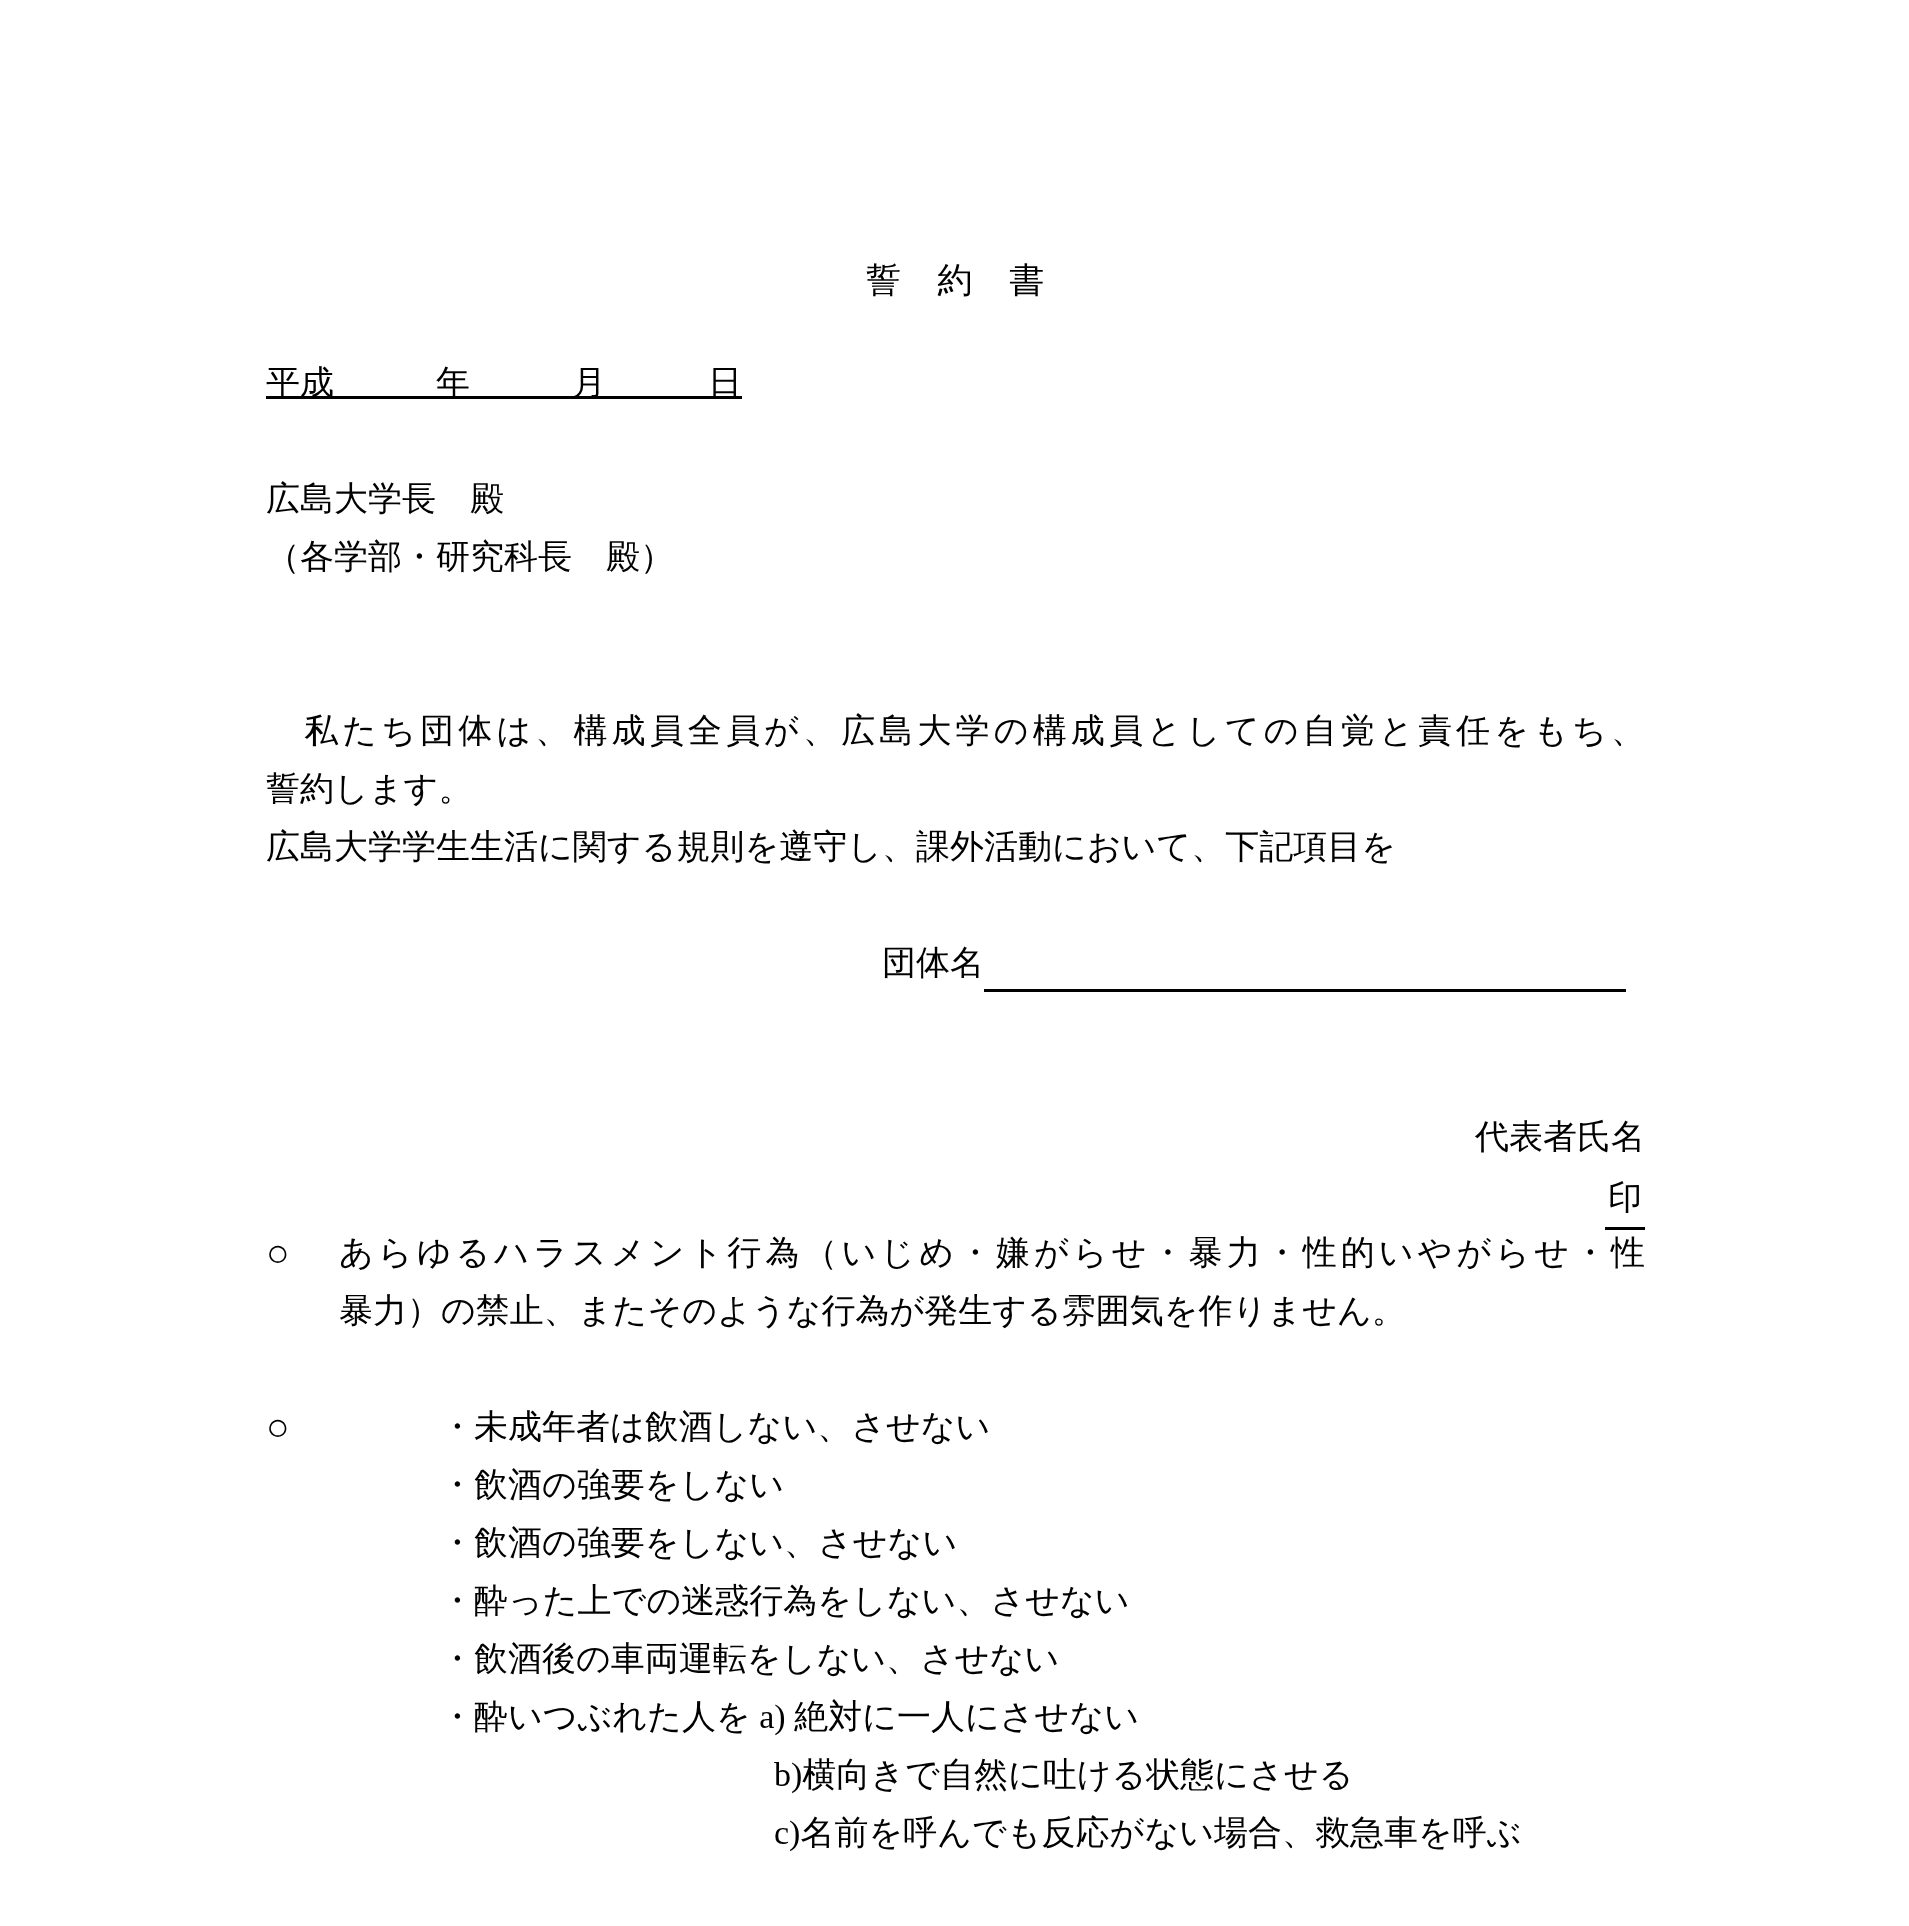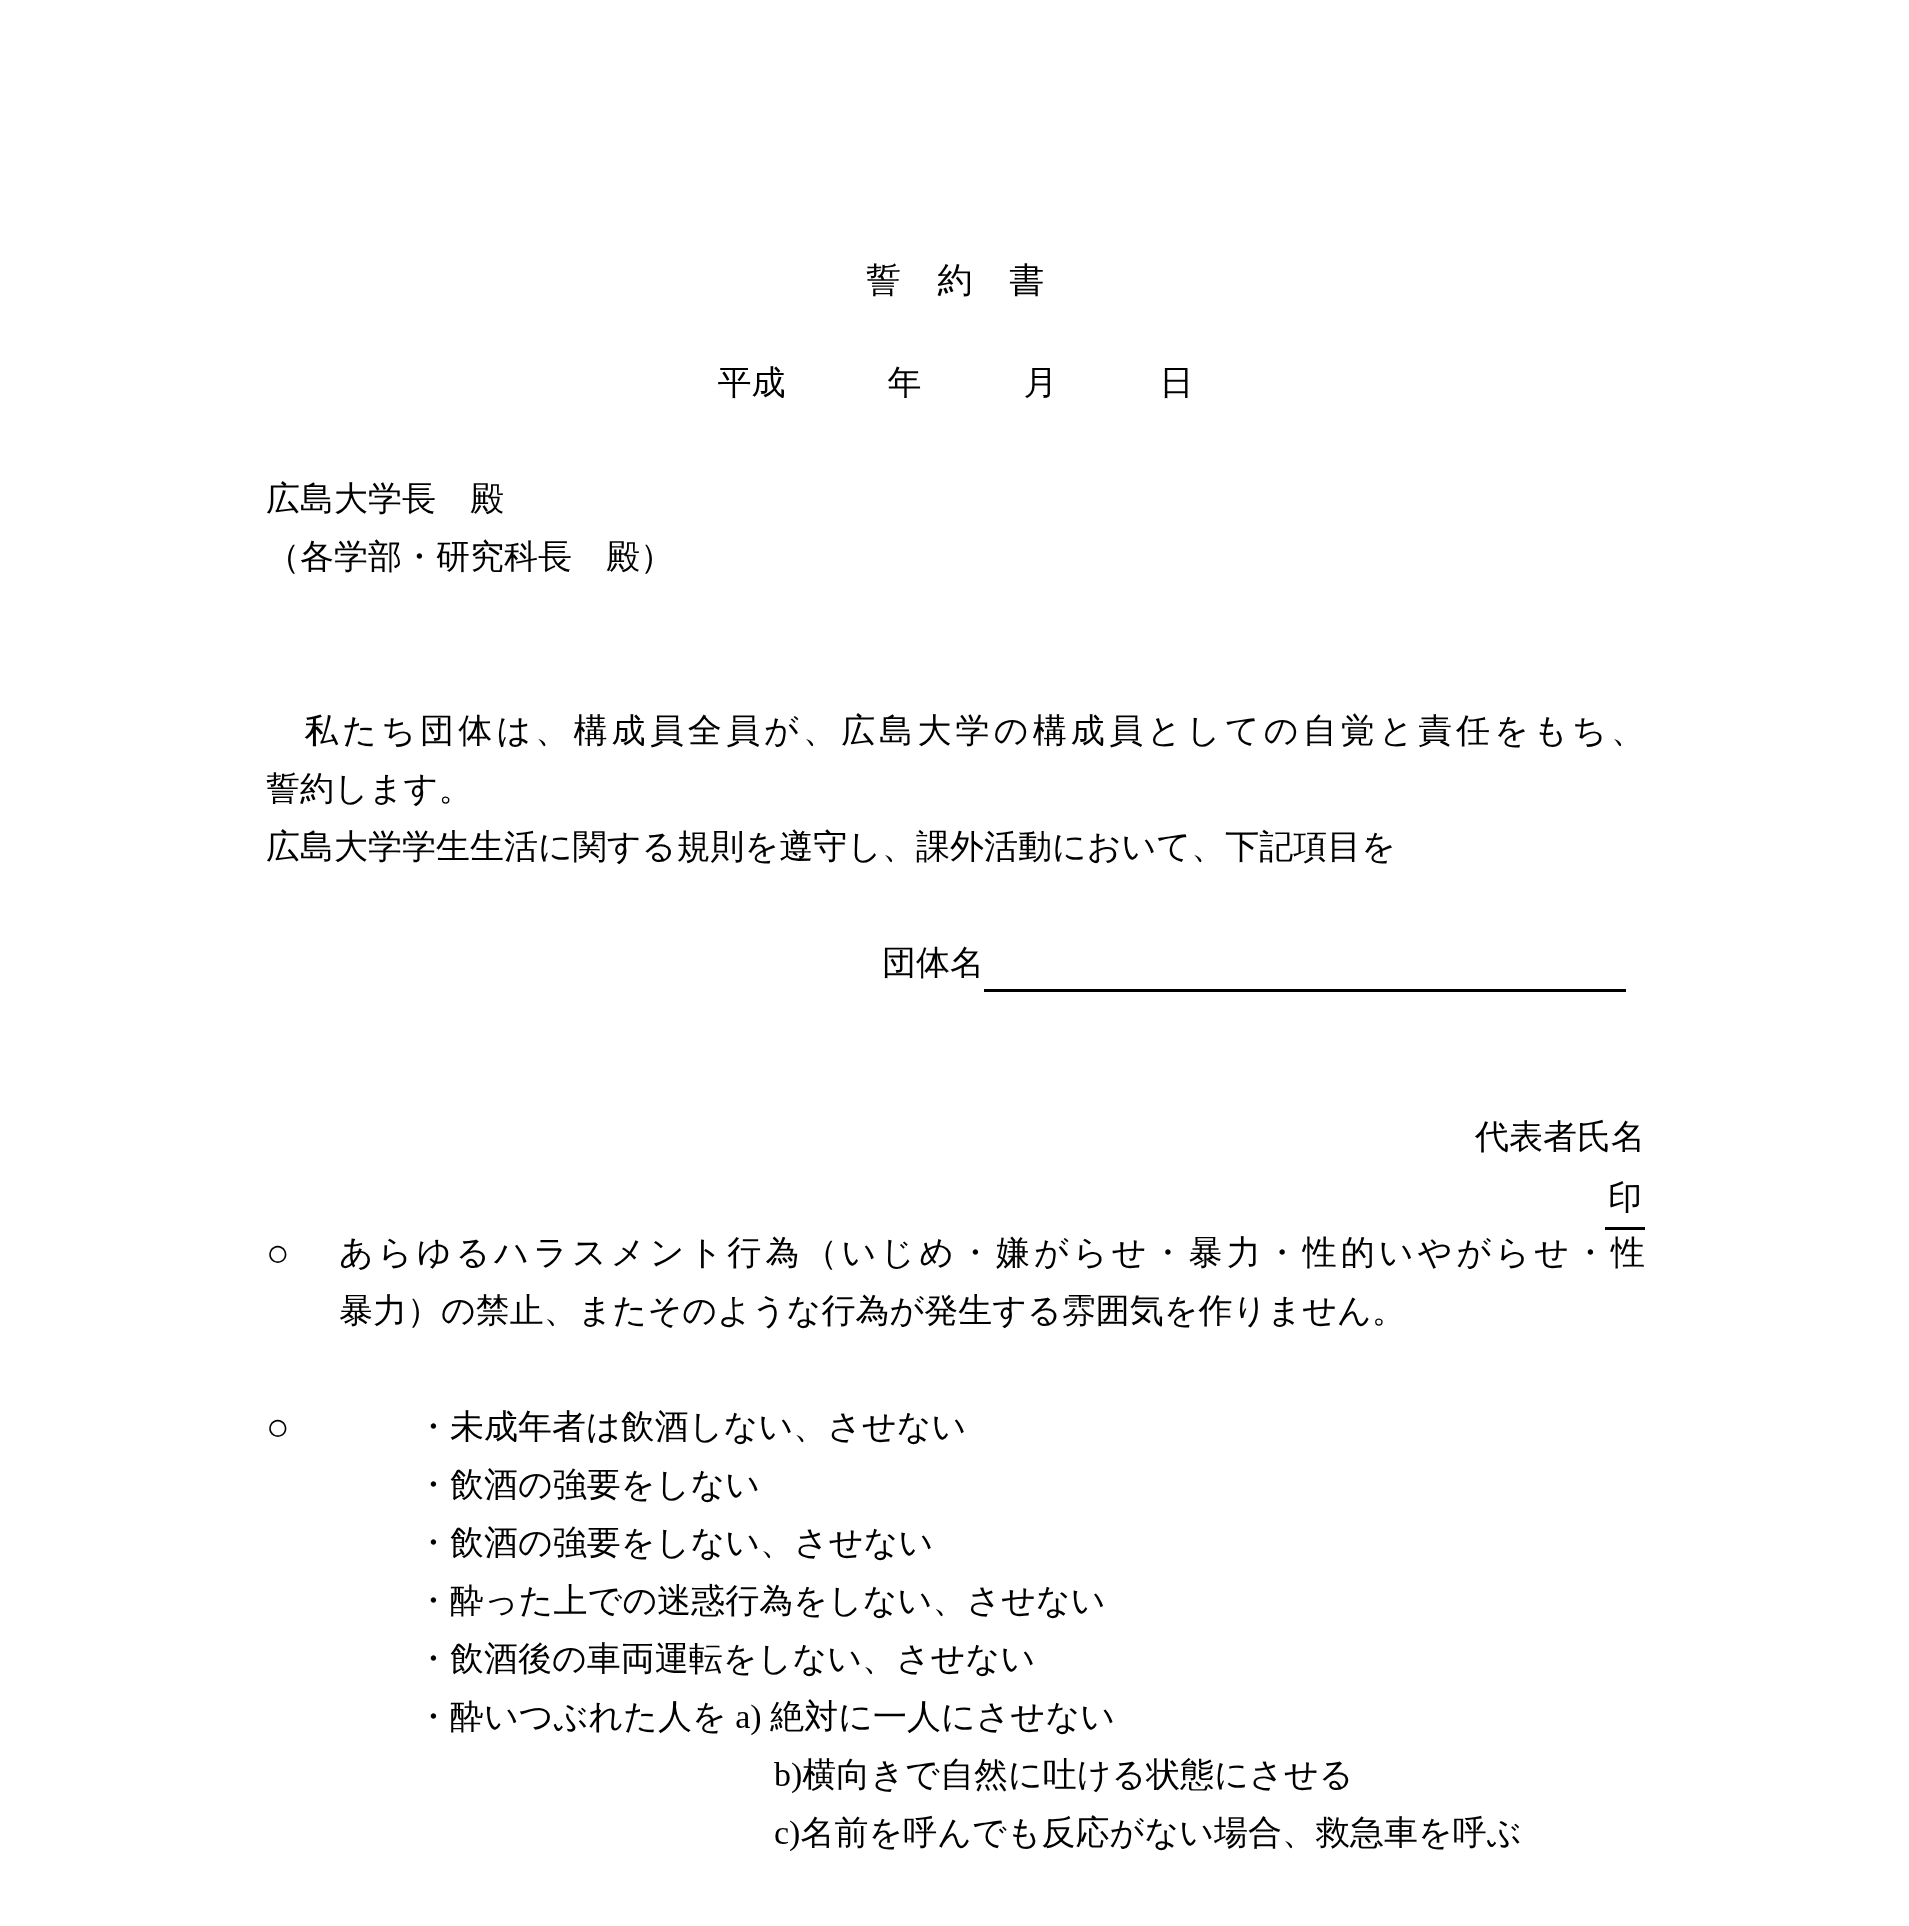"平成 年 月 日" .date-line { text-align: center -> left; text-decoration: none -> underline }
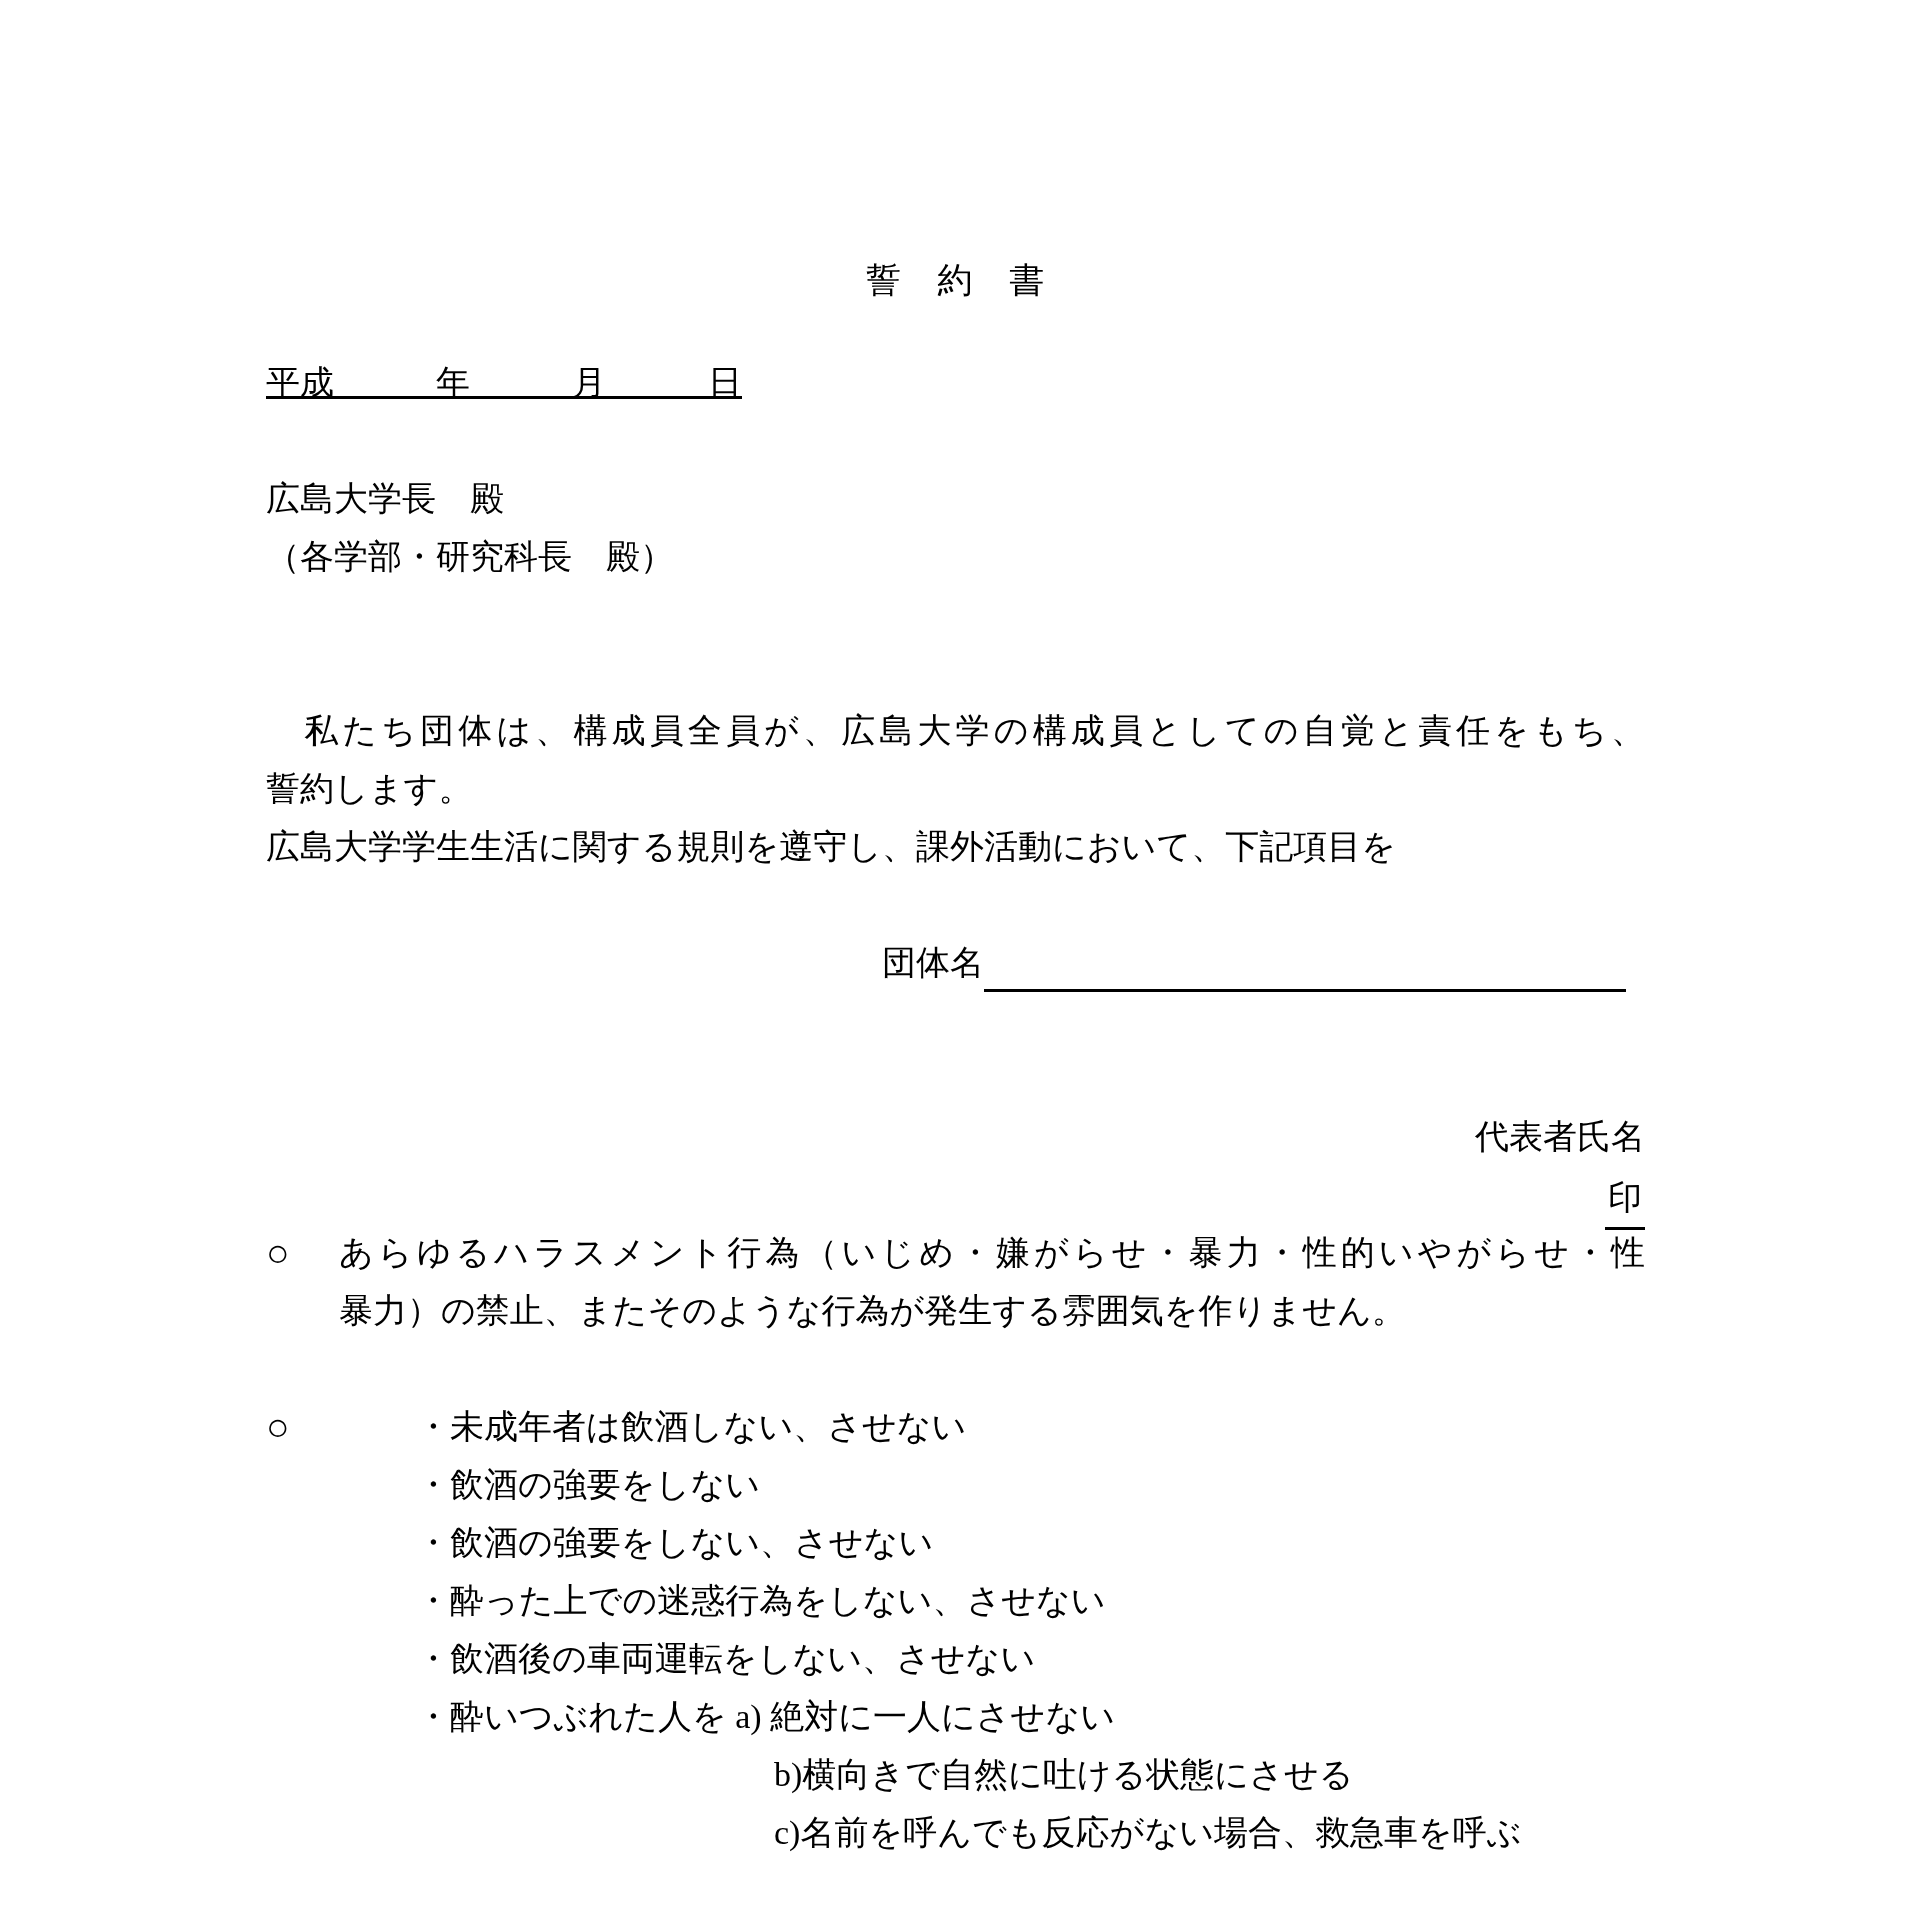"・未成年者は飲酒しない、させない" .indent1 { margin-left: 77px -> 101px }
